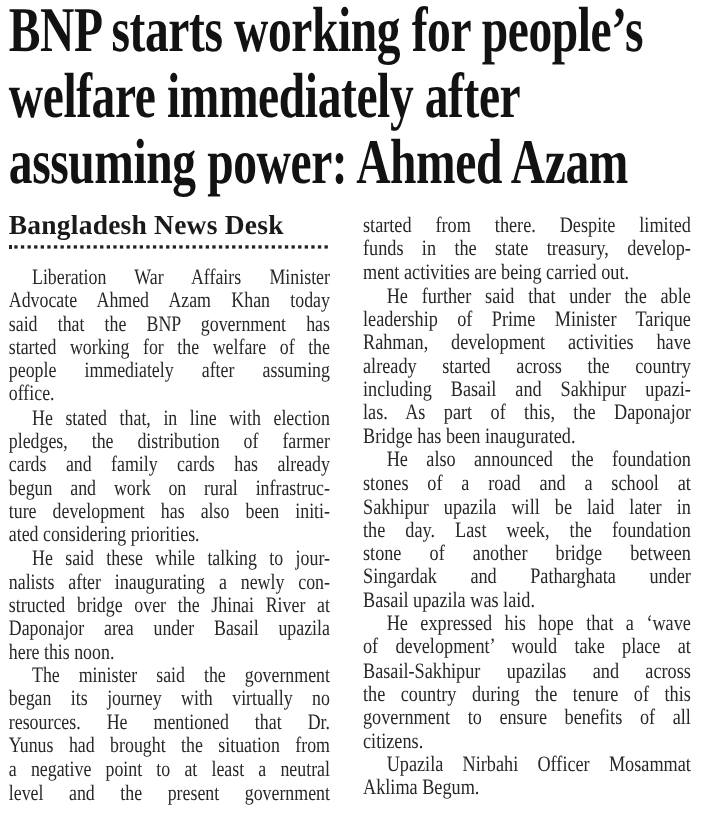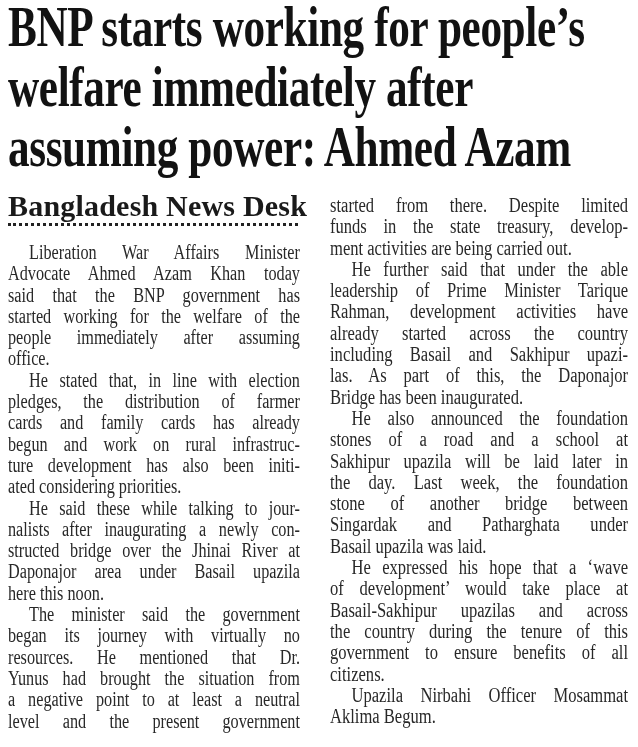"Bangladesh News Desk" .byline { font-size: 30px -> 25px }
